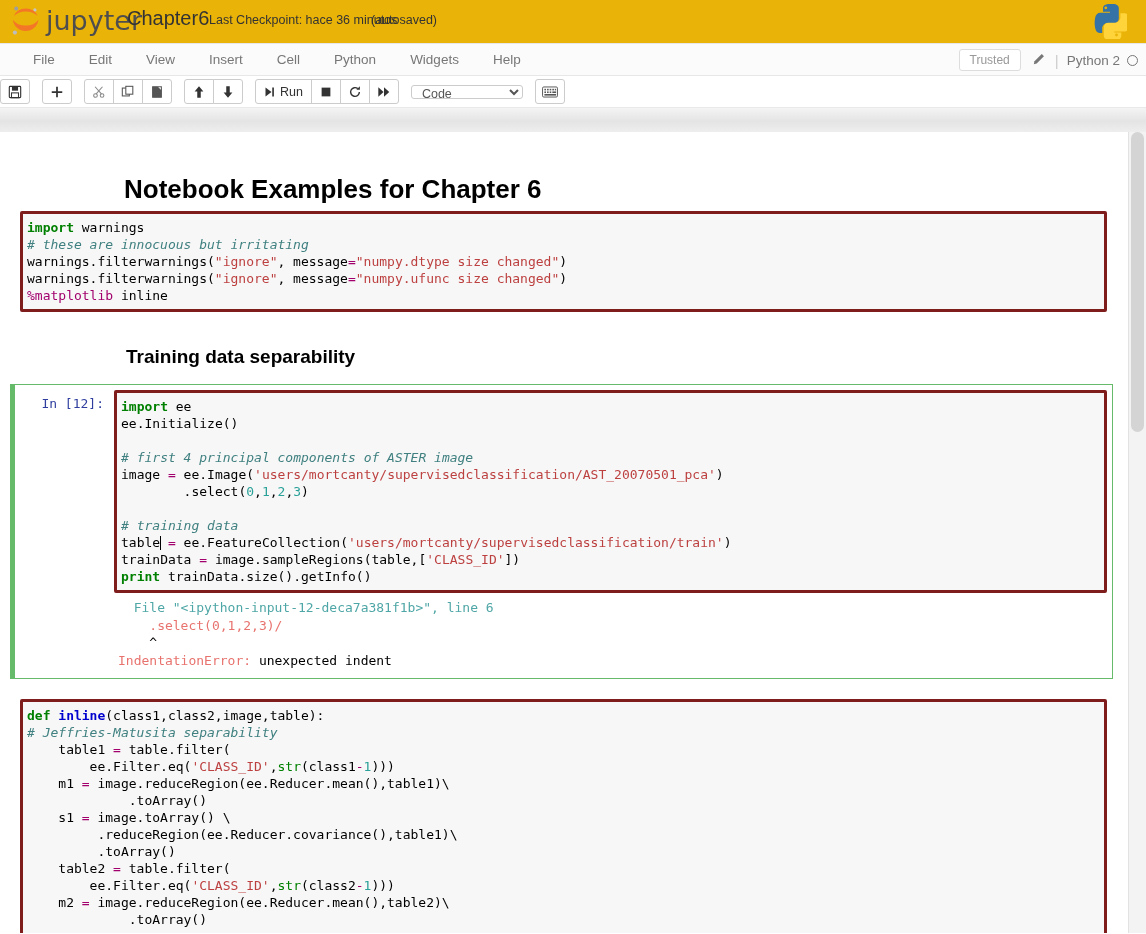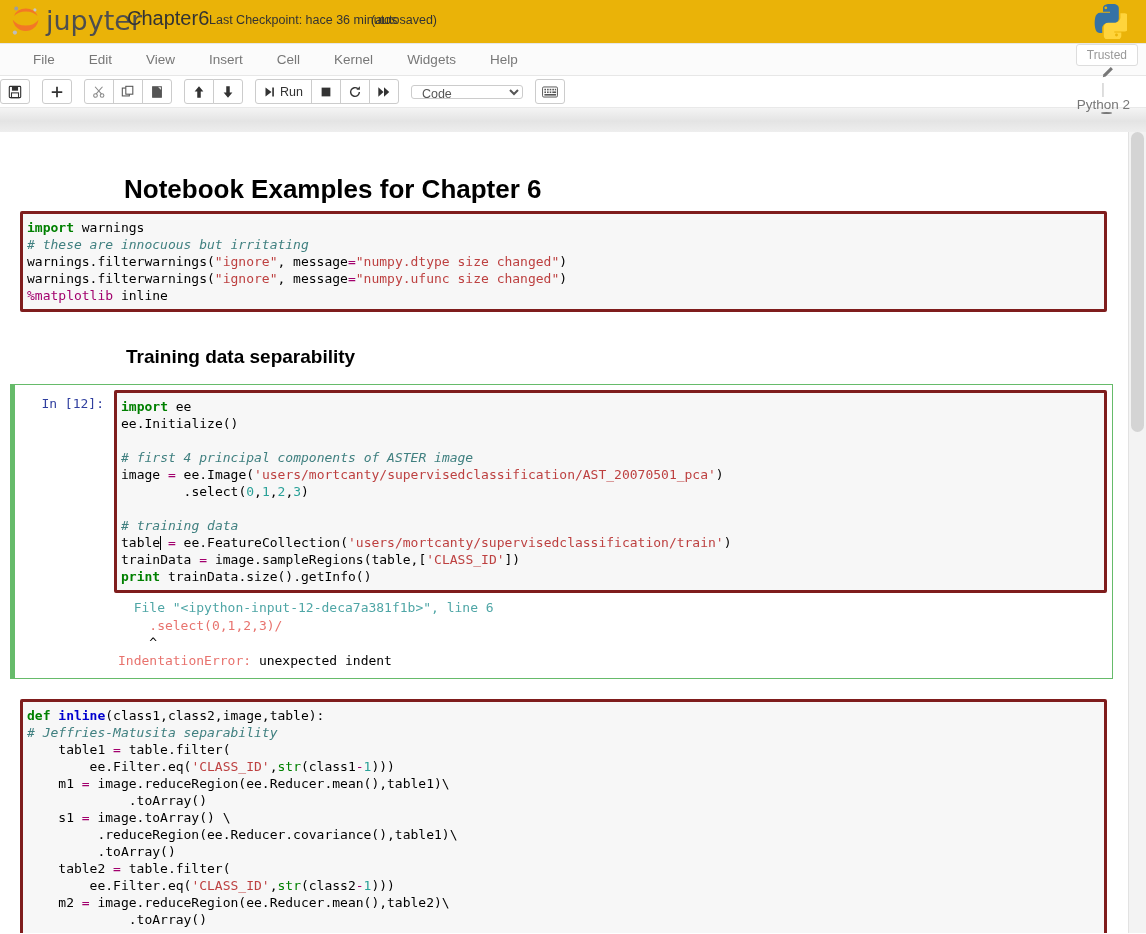"Kernel" div.menu-item { text: Kernel -> Python }
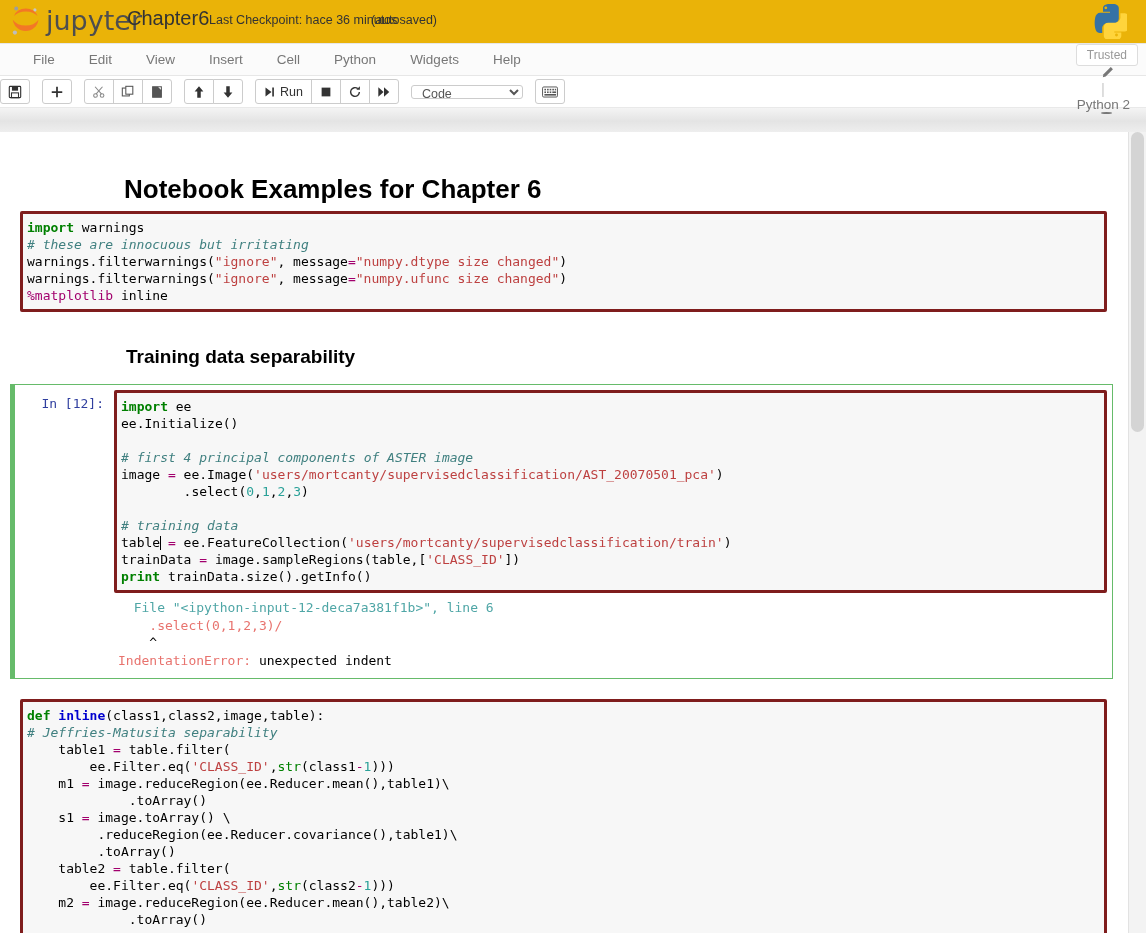"Trusted" .menubar-right { flex-direction: column -> none }
